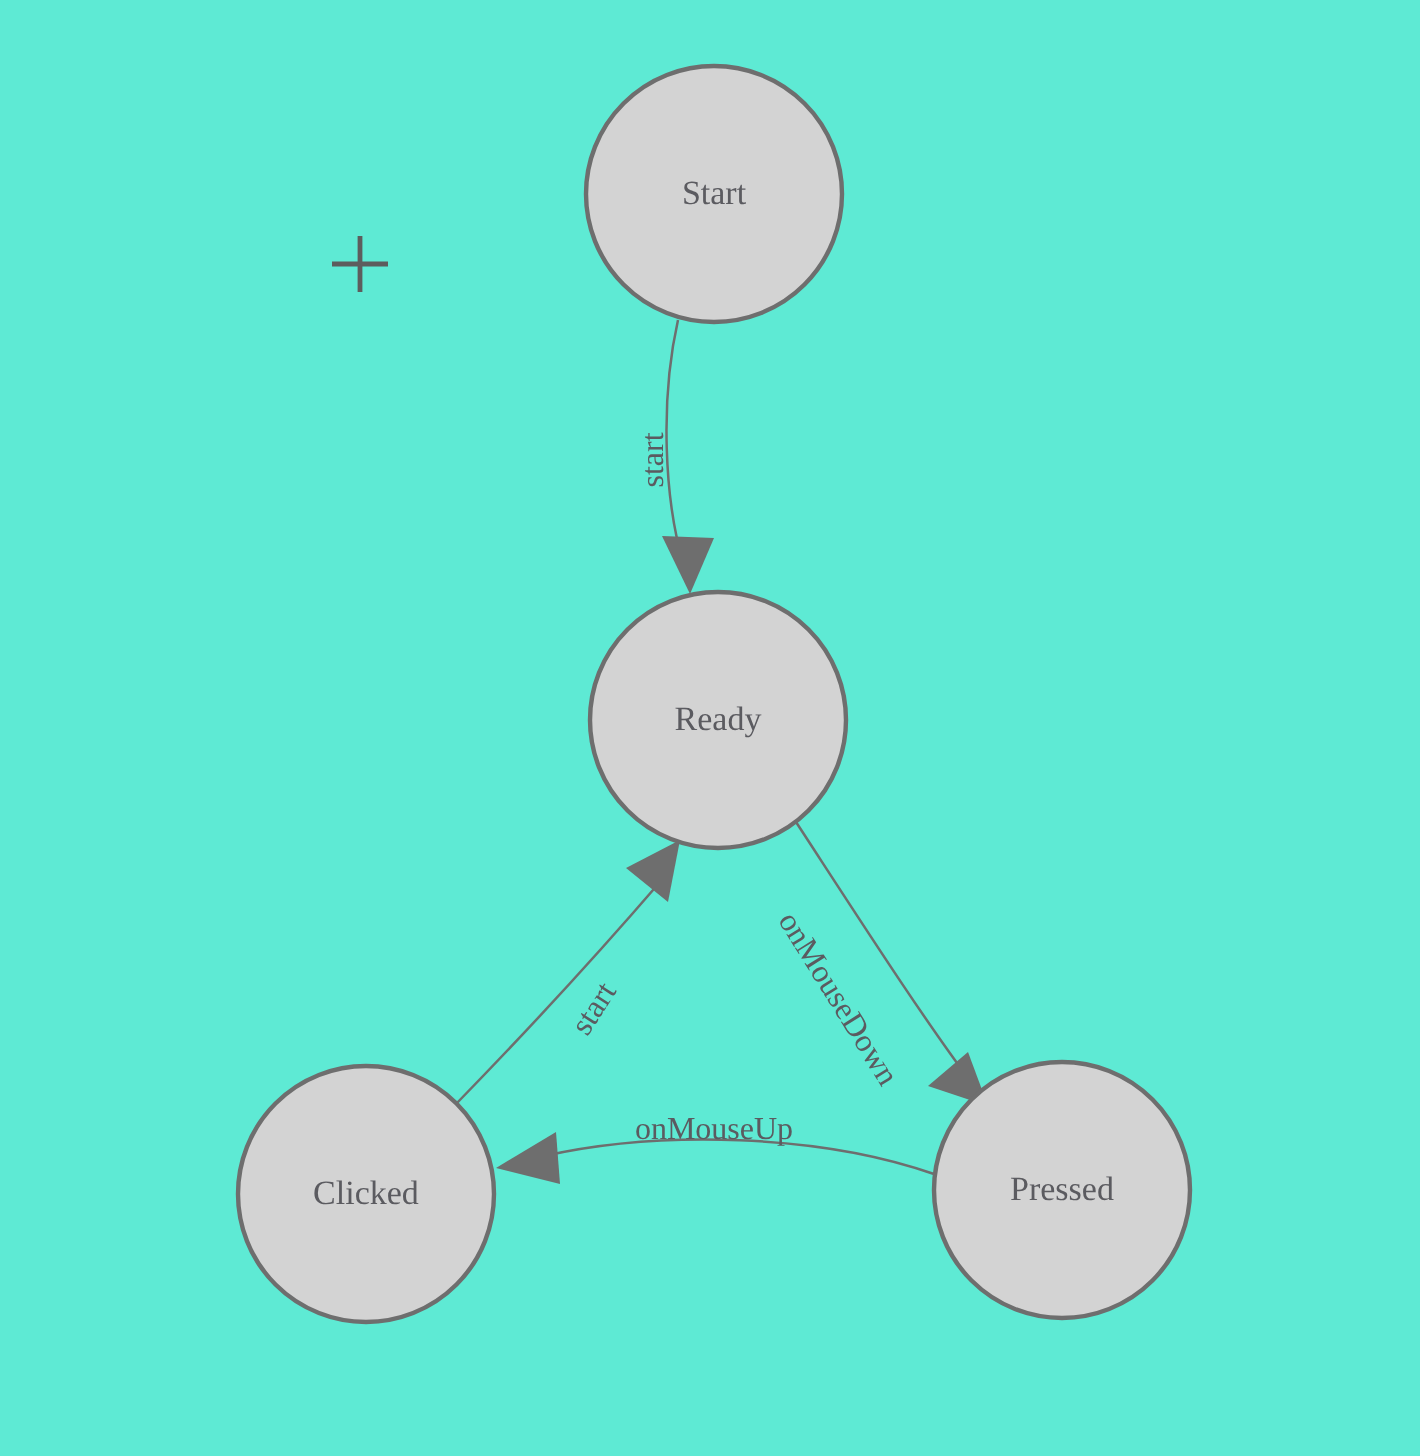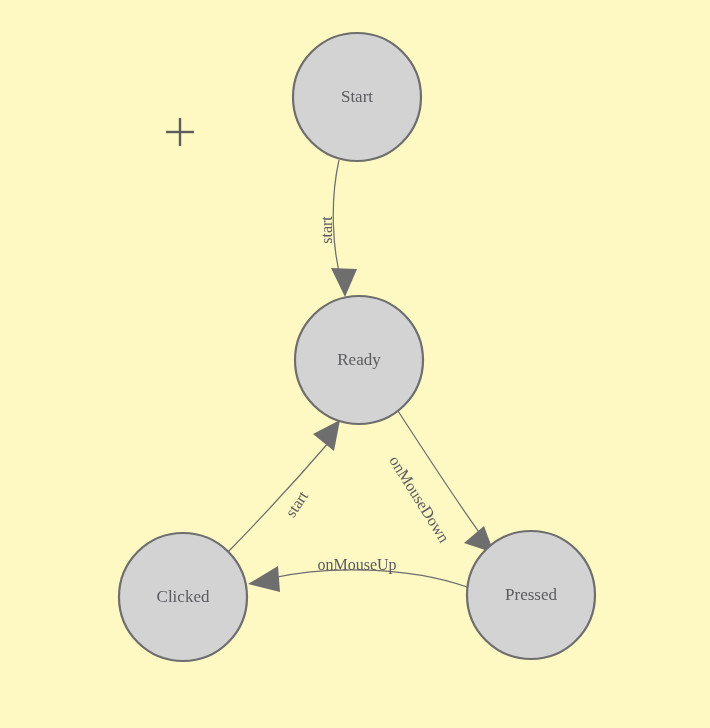"Start" #diagram-canvas { background: #fef9c3 -> #5eead4 }
